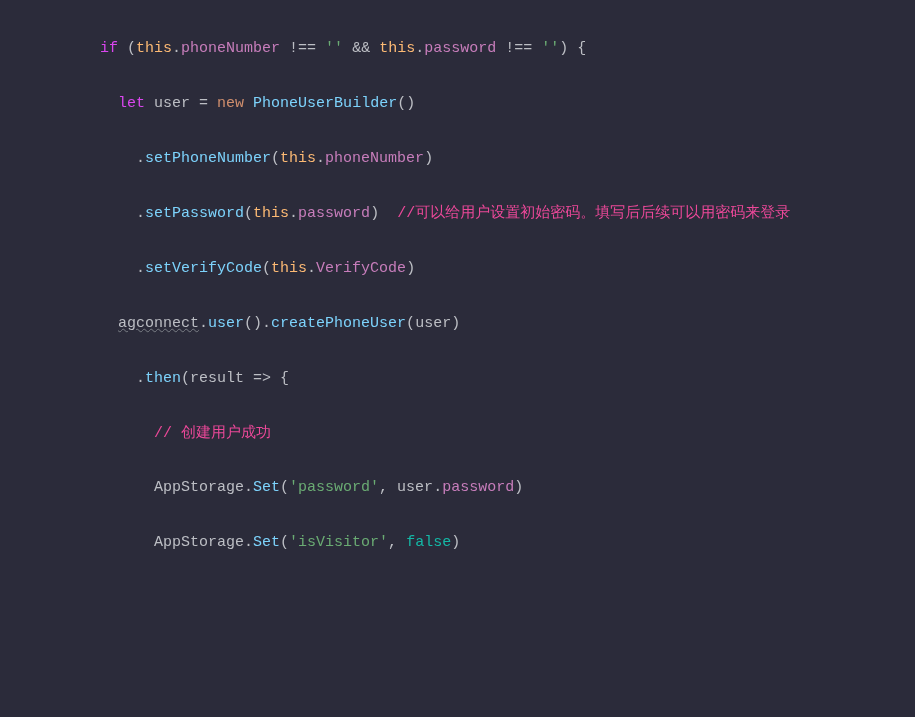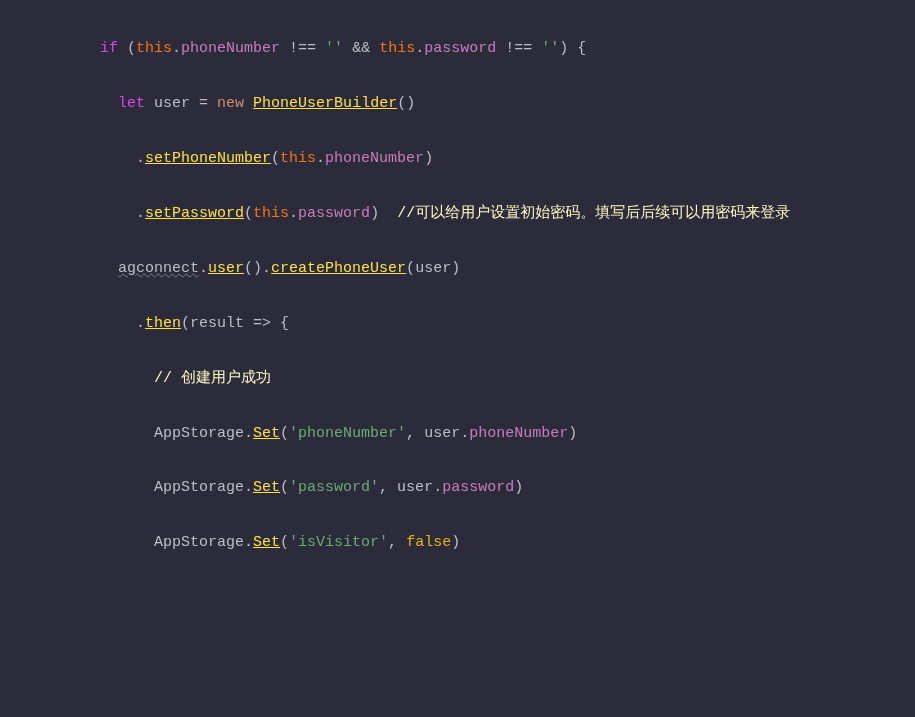"this" .this { color: #f97316 -> #fdba74 }
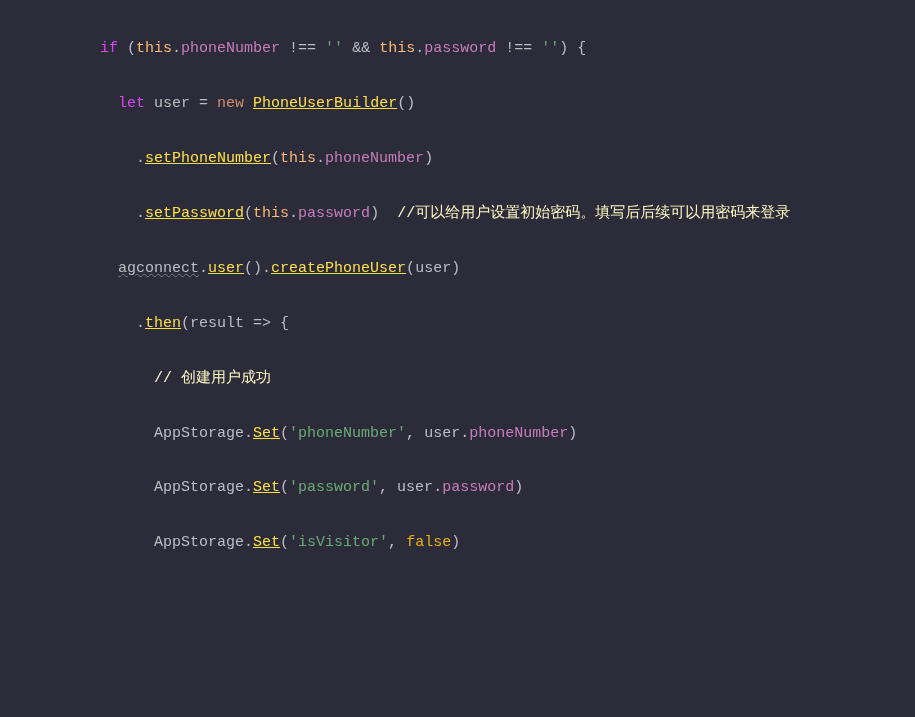"PhoneUserBuilder" .method { color: #fde047 -> #7dd3fc; text-decoration: underline -> none }
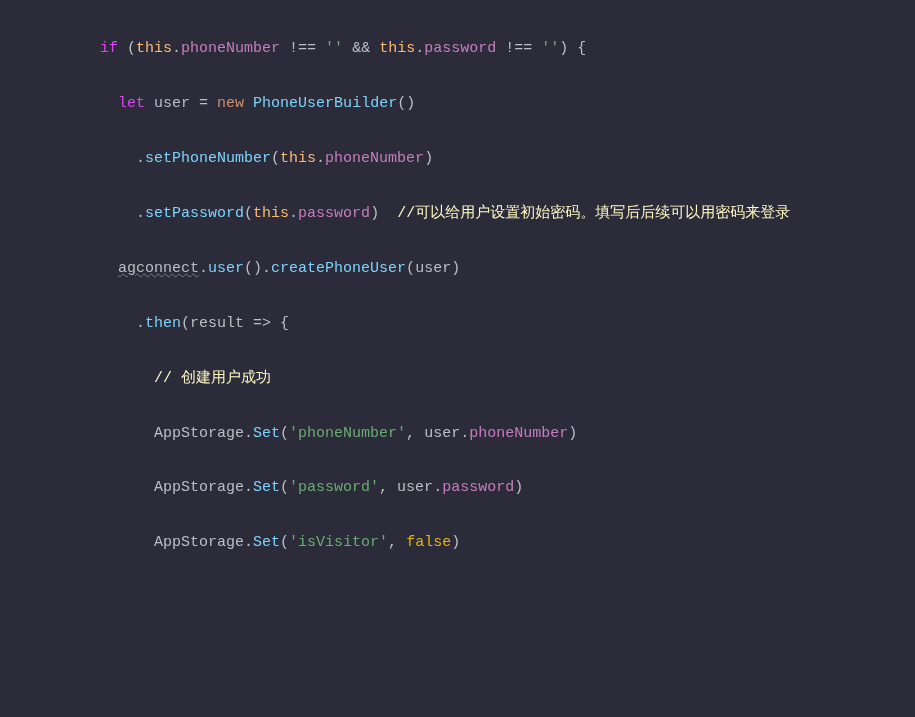"//可以给用户设置初始密码。填写后后续可以用密码来登录" .comment { color: #fef9c3 -> #ec4899 }
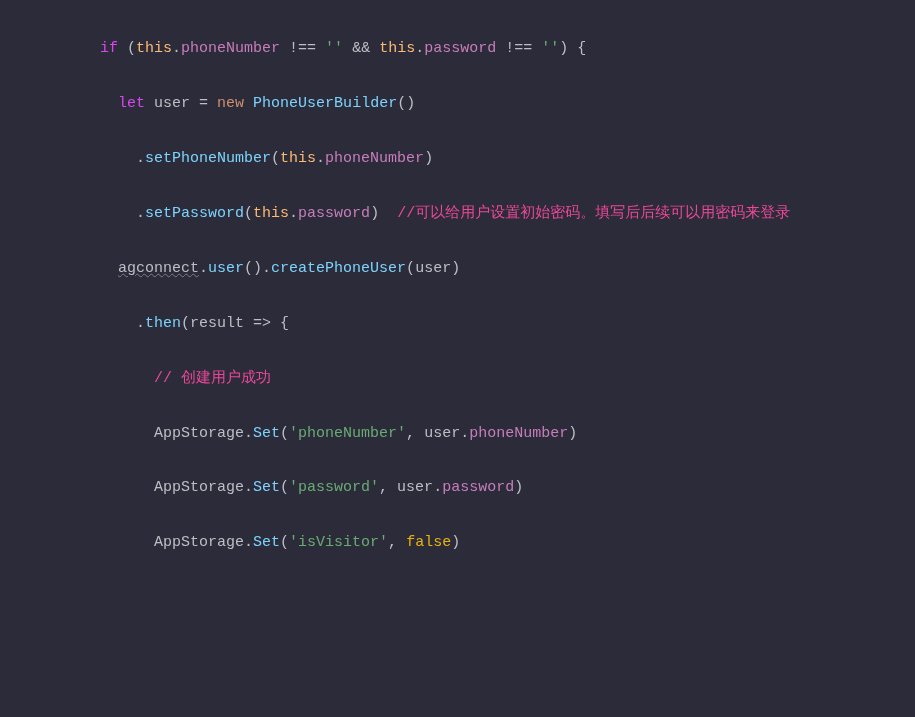".setVerifyCode(this.VerifyCode)" div.line { html: none -> <div> <span>.</span><span>setVerifyCode</span><span>(</span><span>this</span><span>.</span><span>VerifyCode</span><span>)</span></div> }
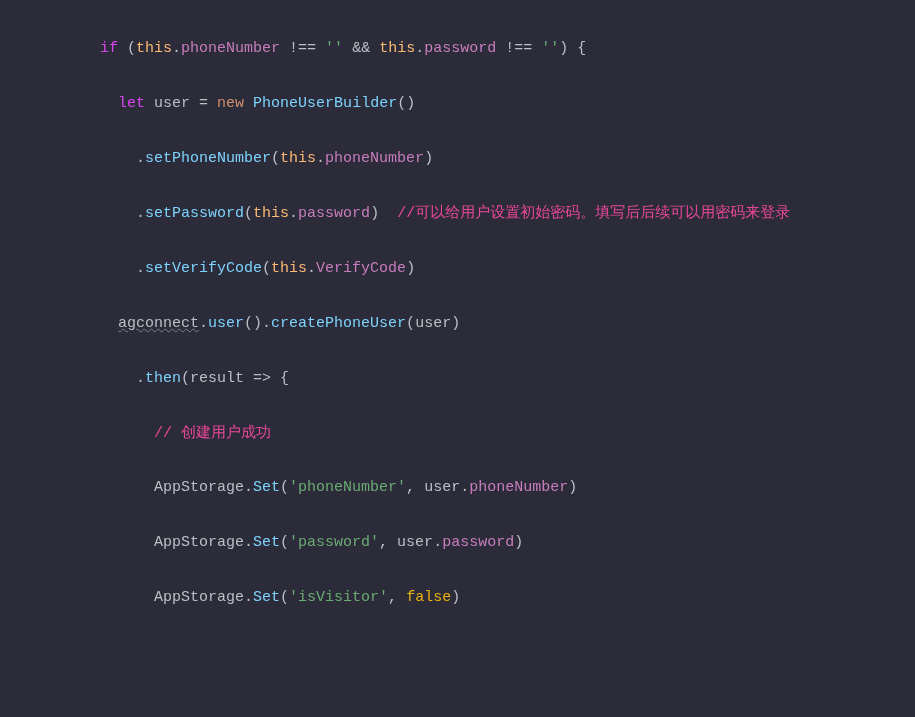"AppStorage.Set('phoneNumber'," div.line { html: <div> <span>AppStorage</span><span>.</span><span>Set</span><span>(</span><span>'phoneNumber'</span><span>, </span><span>user</span><span>.</span><span>phoneNumber</span><span>)</span></div> -> none }
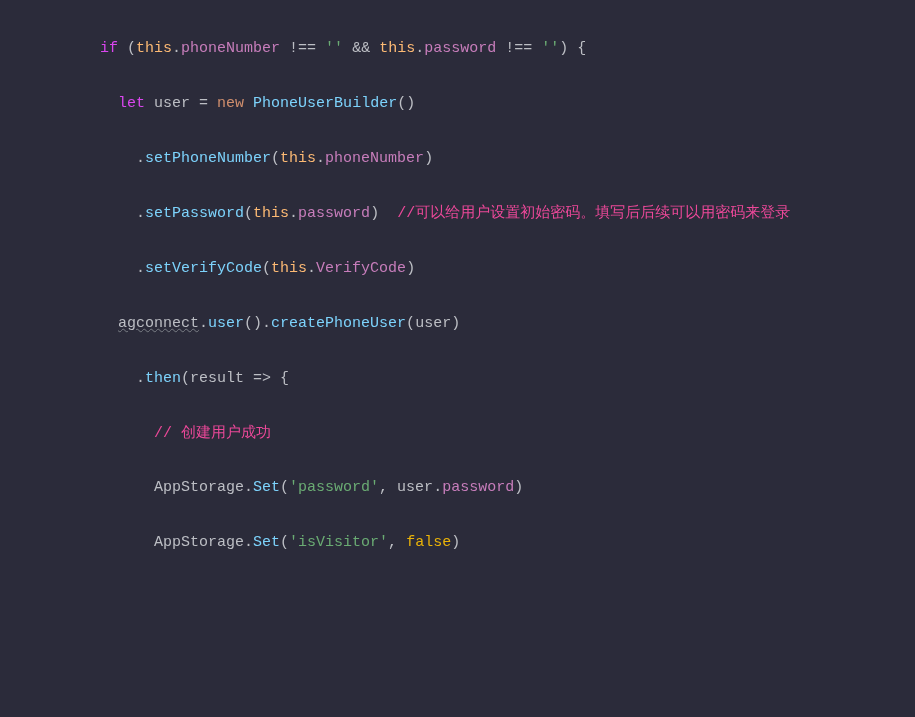"false" .bool { color: #eab308 -> #14b8a6 }
